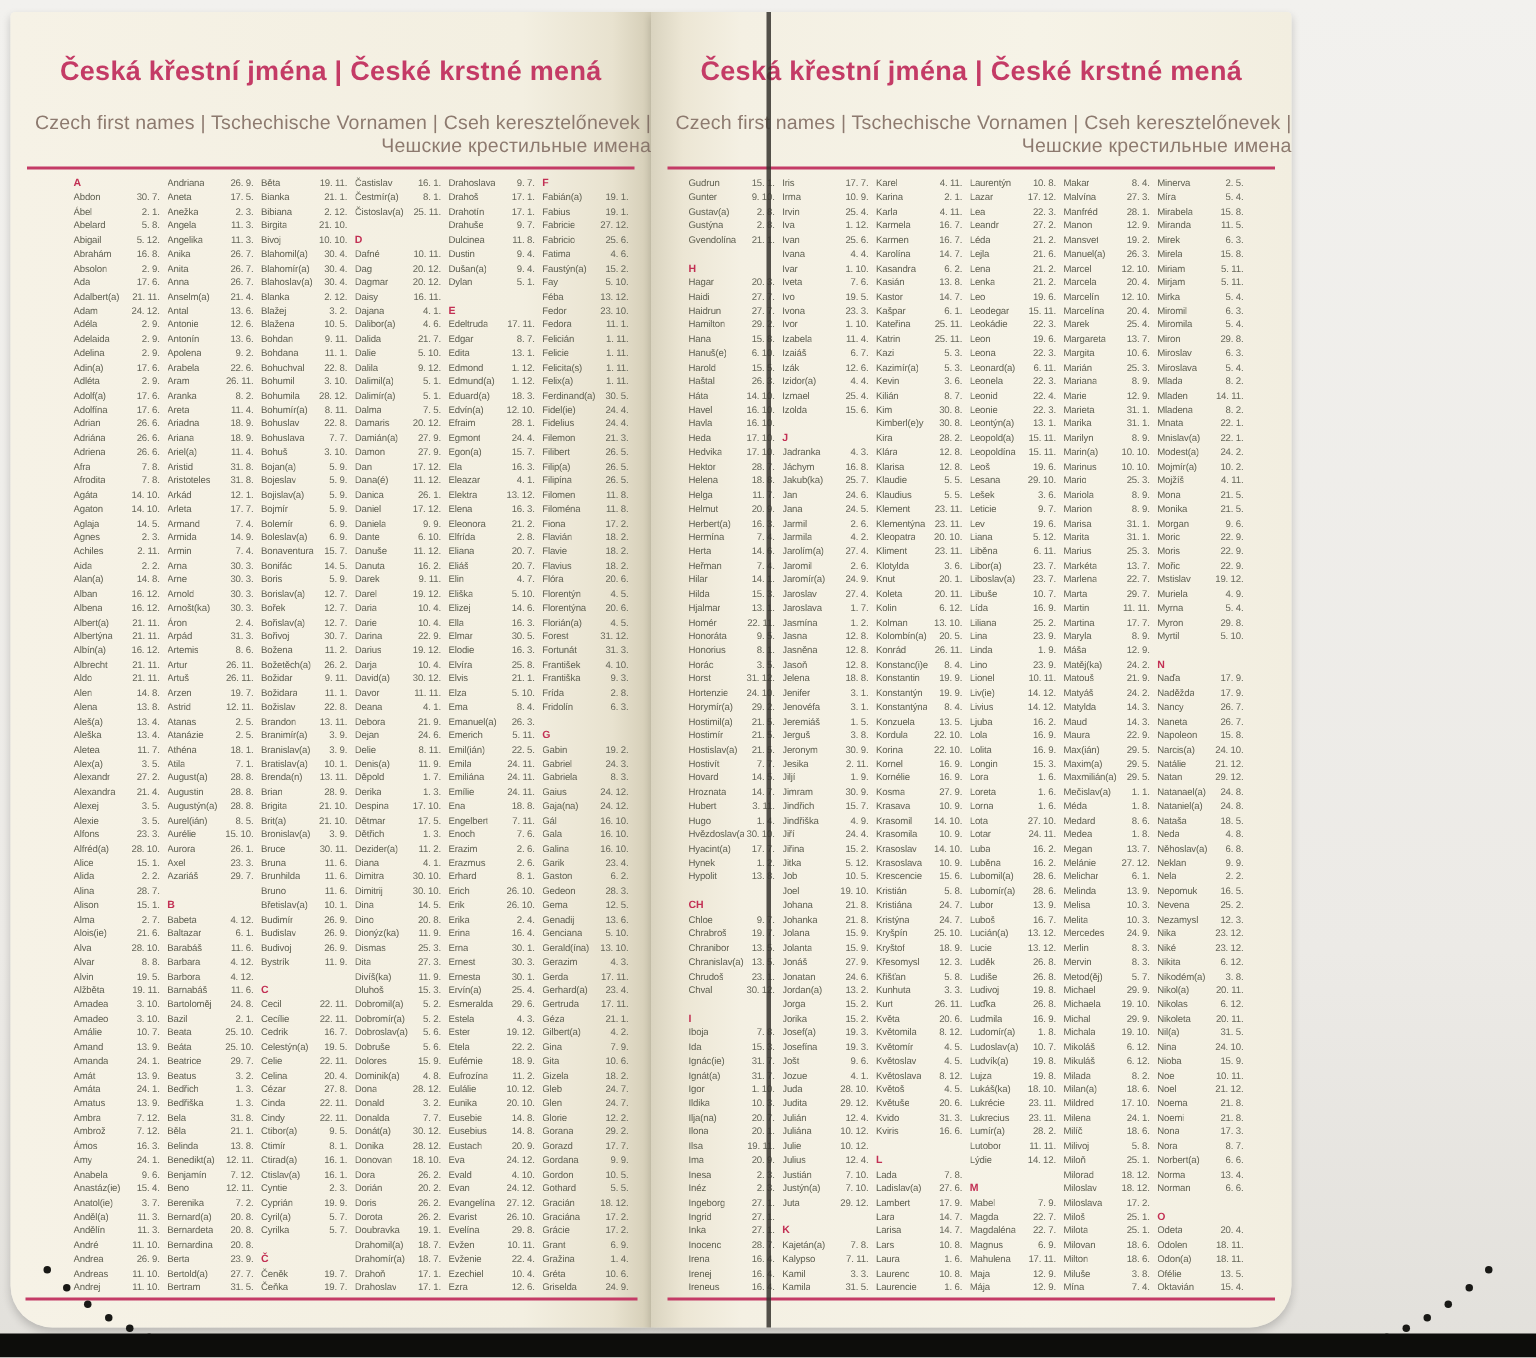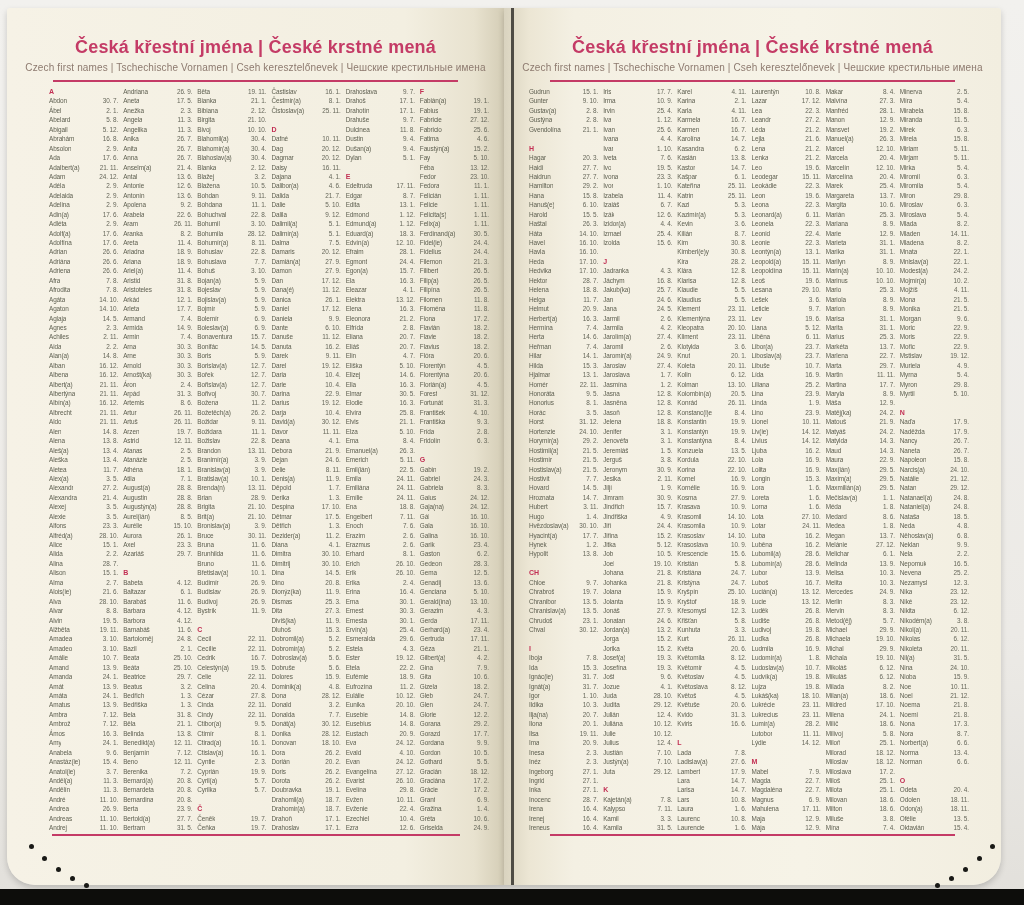"Česká křestní jména | České" .spread { width: 994px -> 854px }
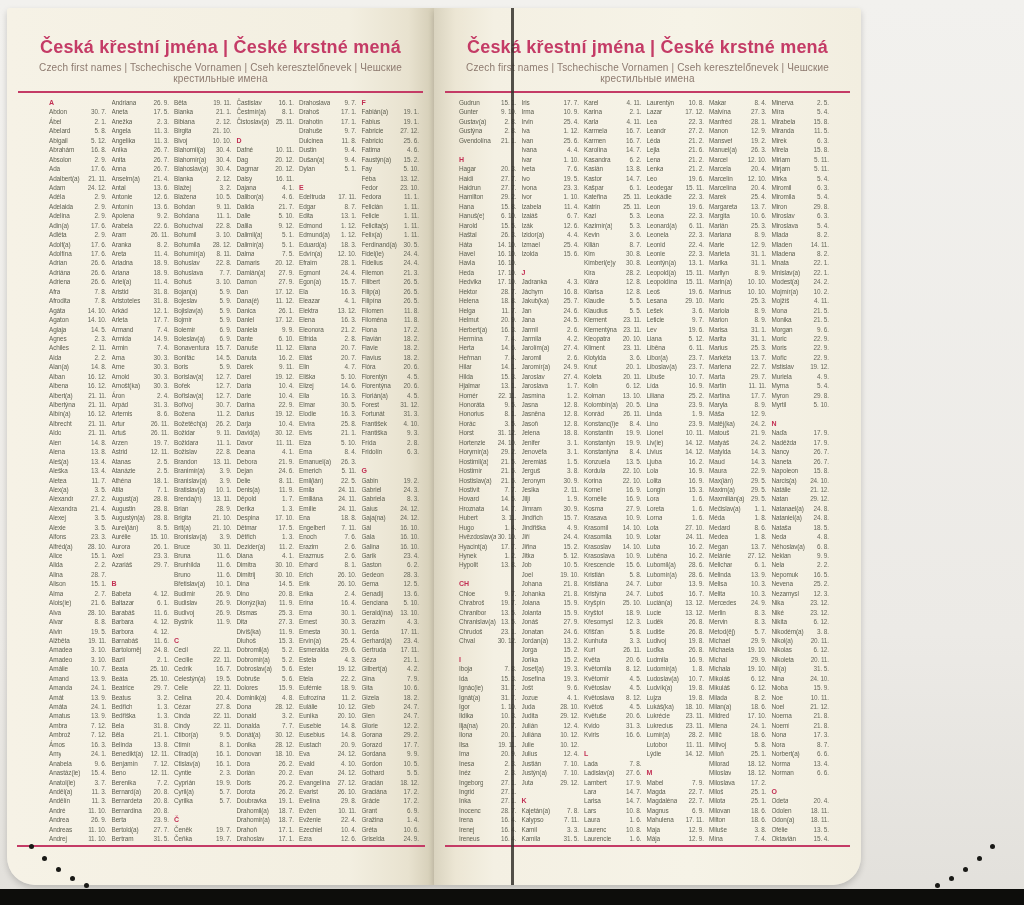"Czech first names | Tschechische" .subtitle { font-size: 10px -> 13px; margin-top: 4px -> 16px; text-align: none -> right }
